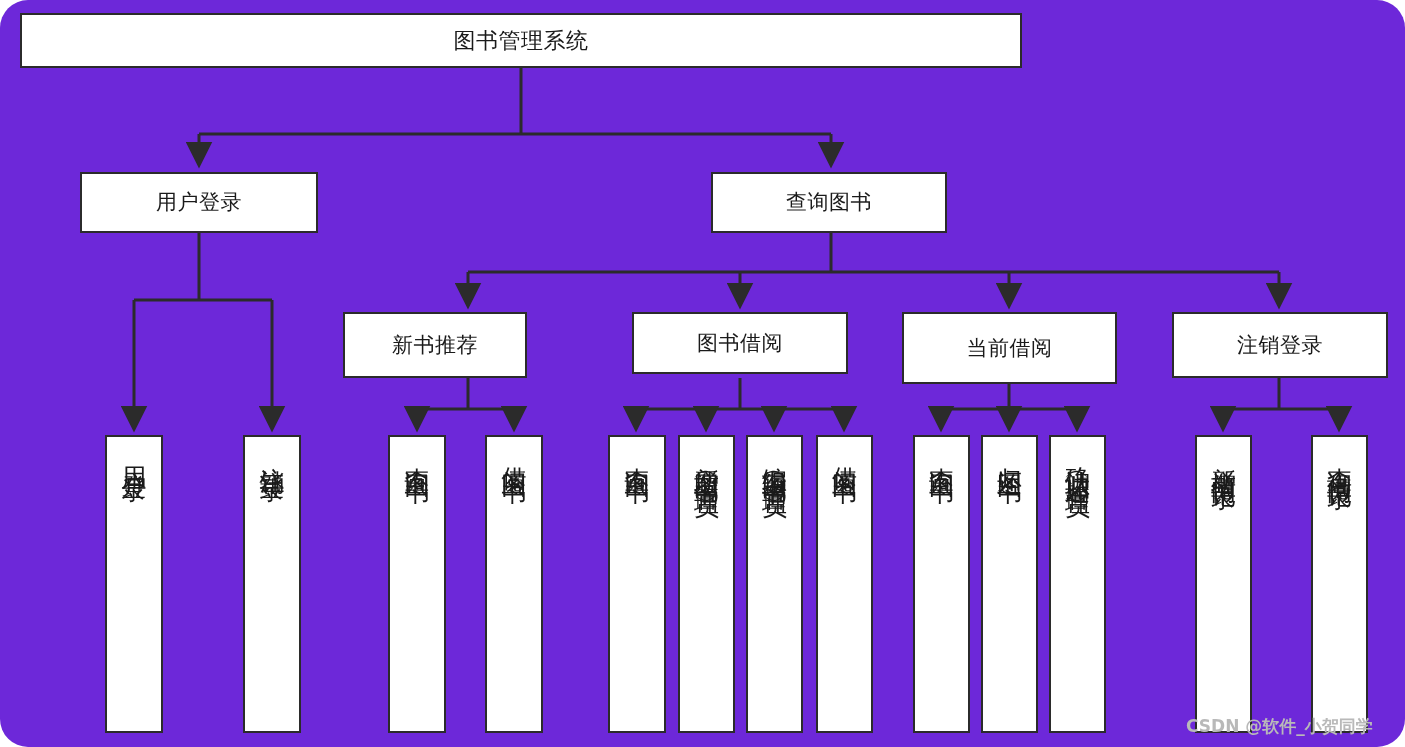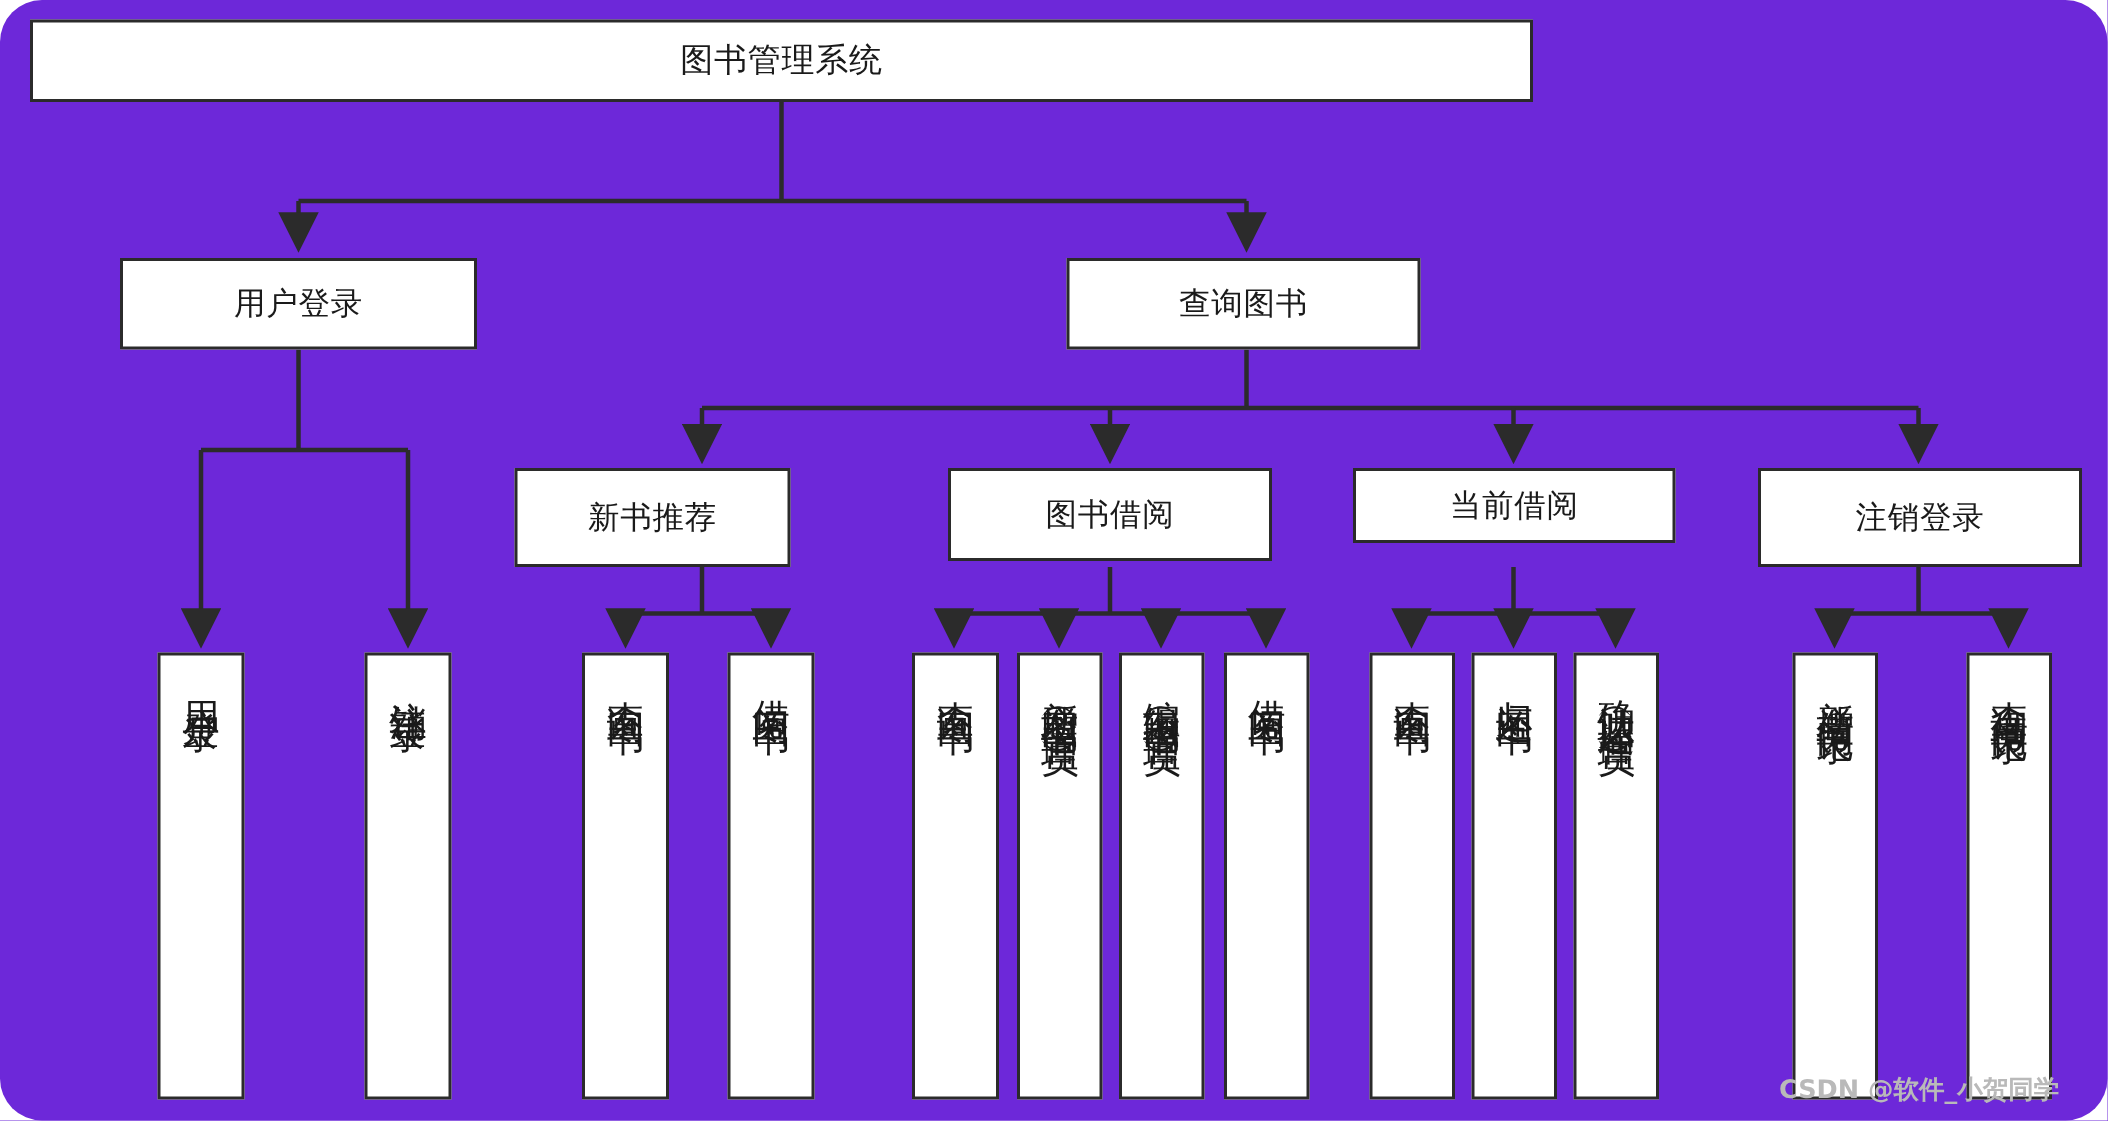"当前借阅" div.node { height: 50px -> 72px }
